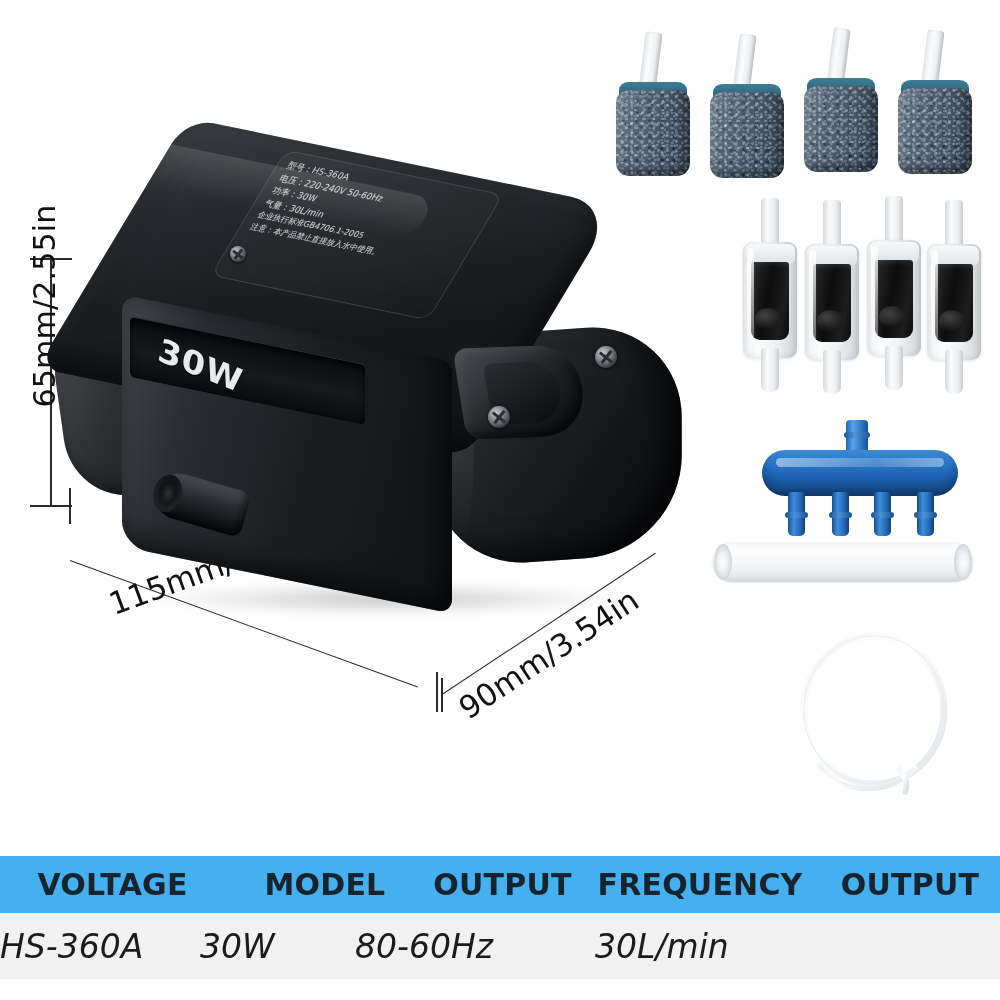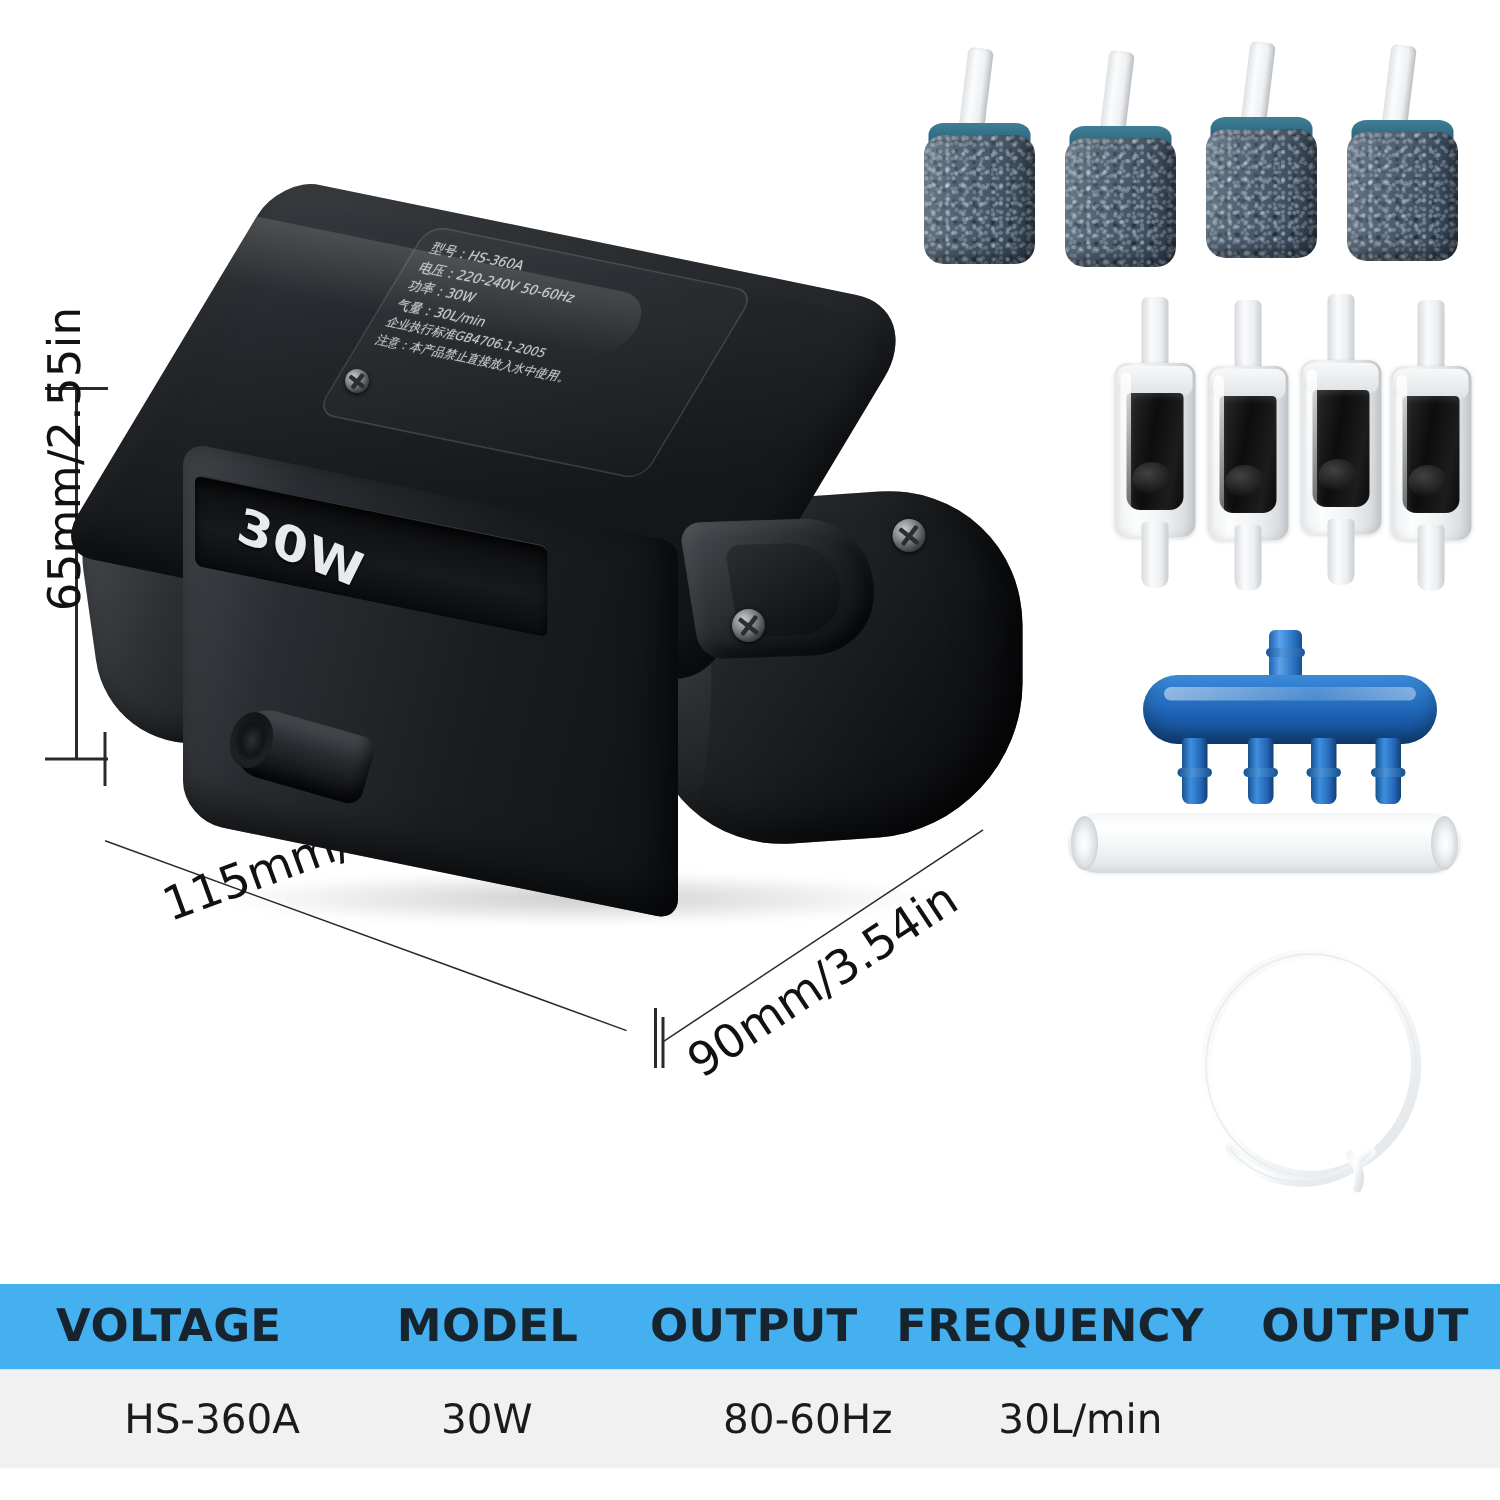"HS-360A" .spec-row .cell { font-size: 27px -> 33px; font-style: none -> italic; text-align: right -> left }
